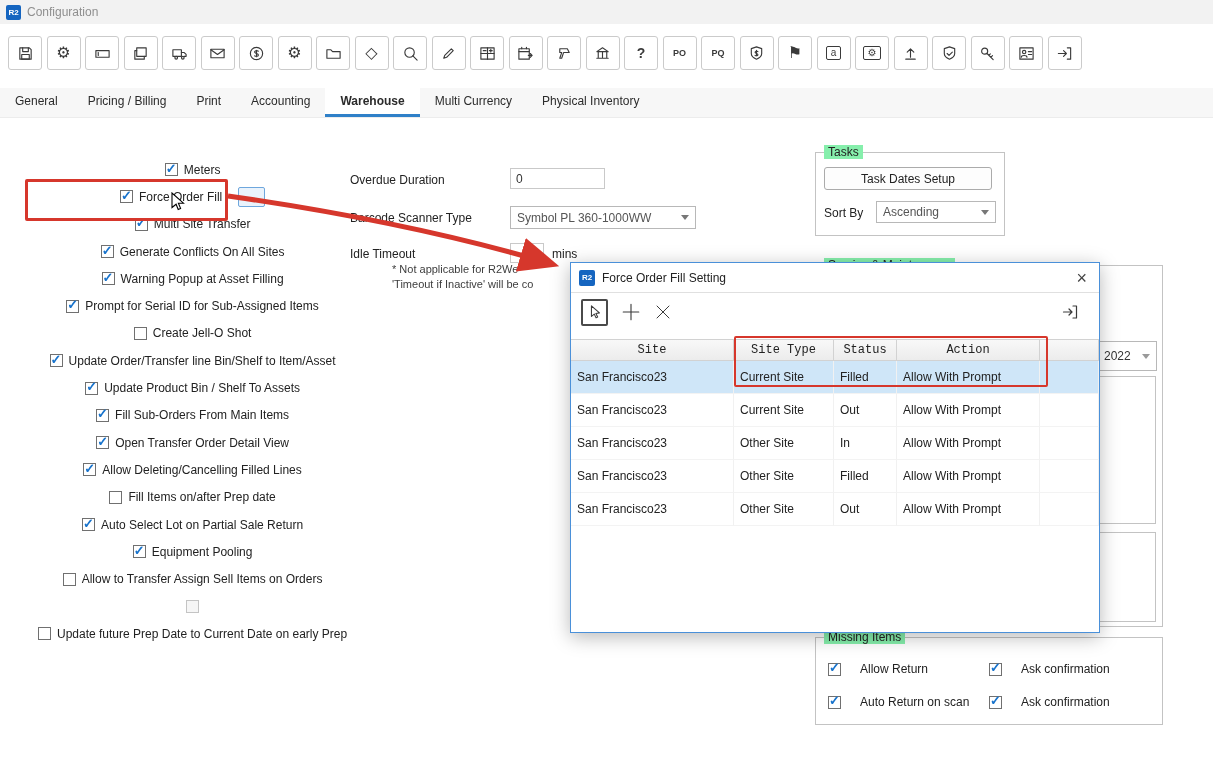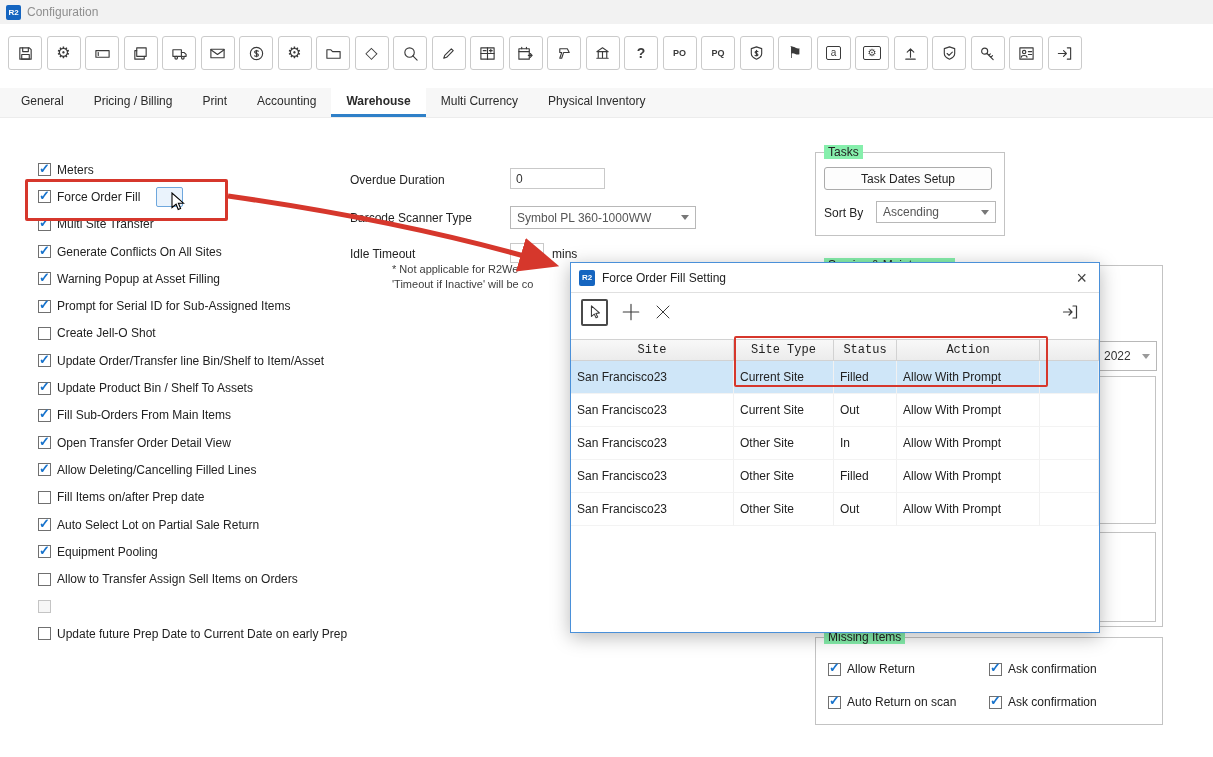"General" .tabbar { padding-left: 6px -> none }
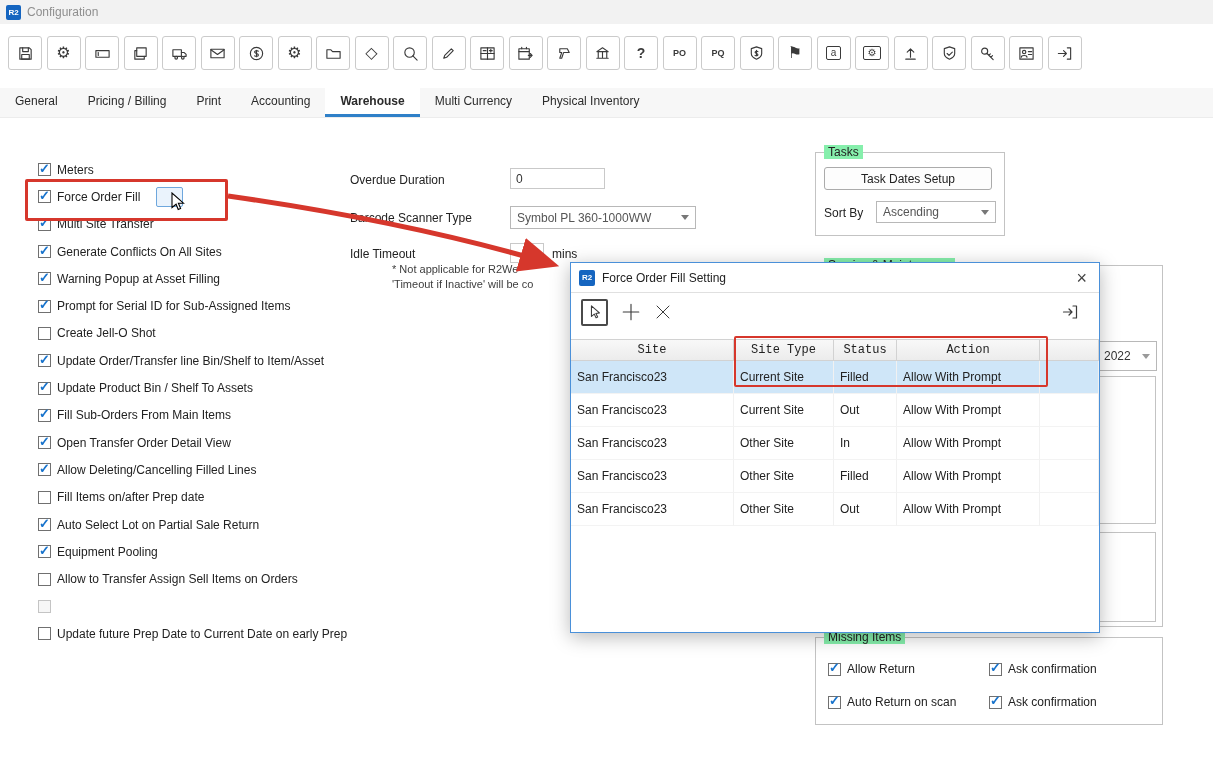"Meters" .cb-col { align-items: none -> center }
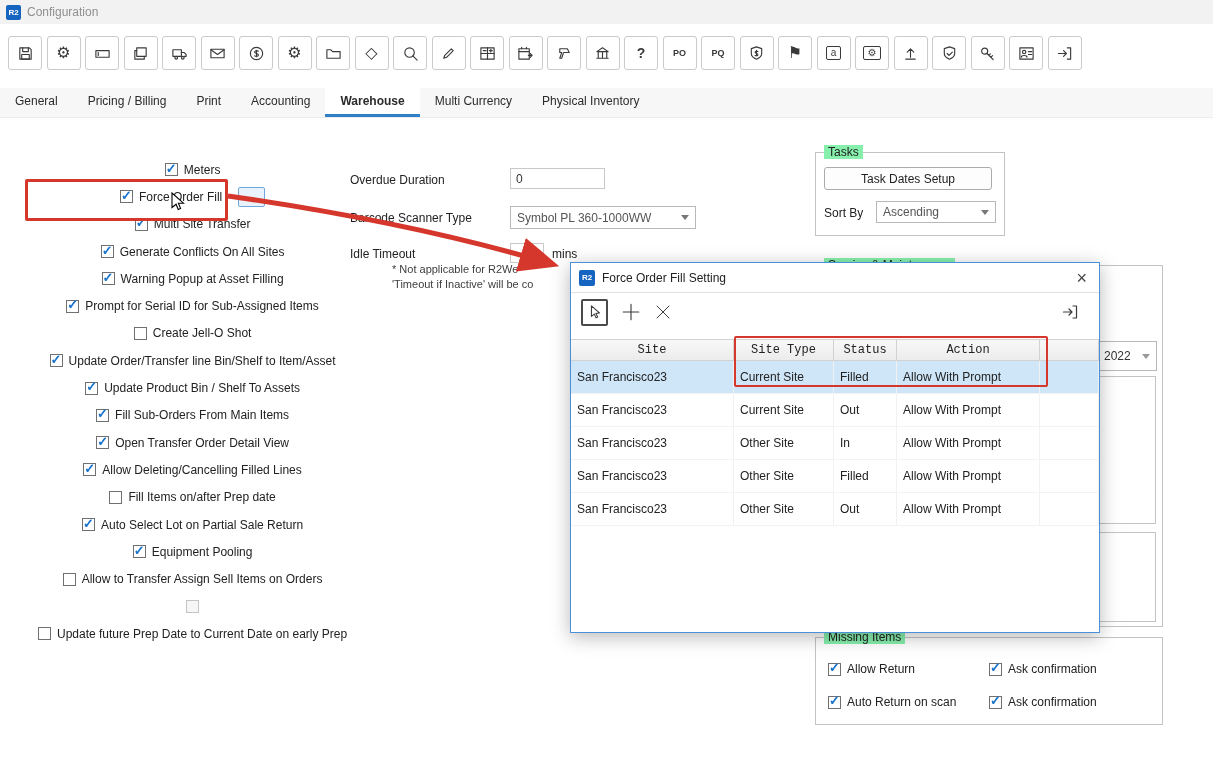"Allow Return" .mi-row { gap: 6px -> 19px }
